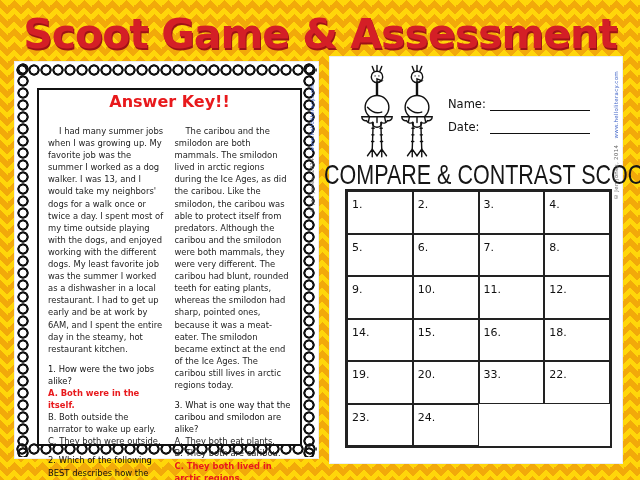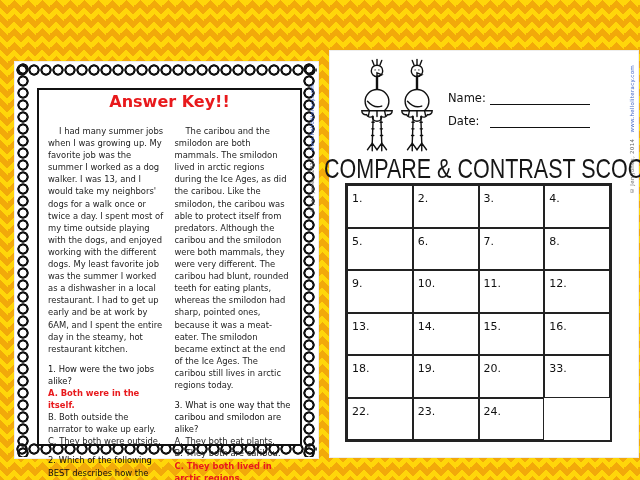"Scoot Game & Assessment" div.banner-title { html: none -> <div>Scoot Game &amp; Assessment</div> }
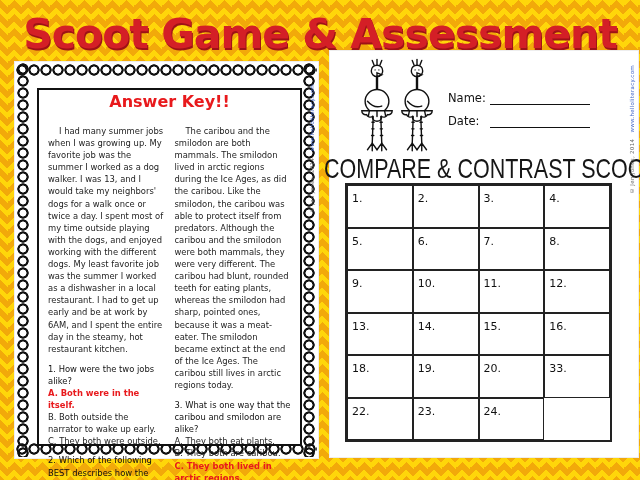"Name:" .page-right { padding-left: 16px -> none; top: 51px -> 57px }
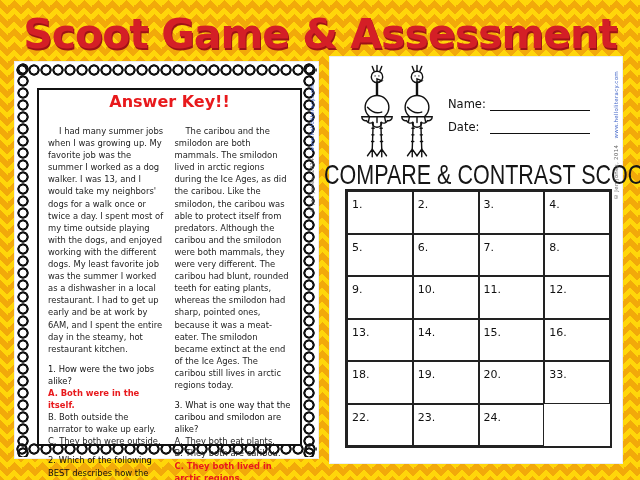"13." div.cell { html: <div><span>13.</span></div> -> none }
